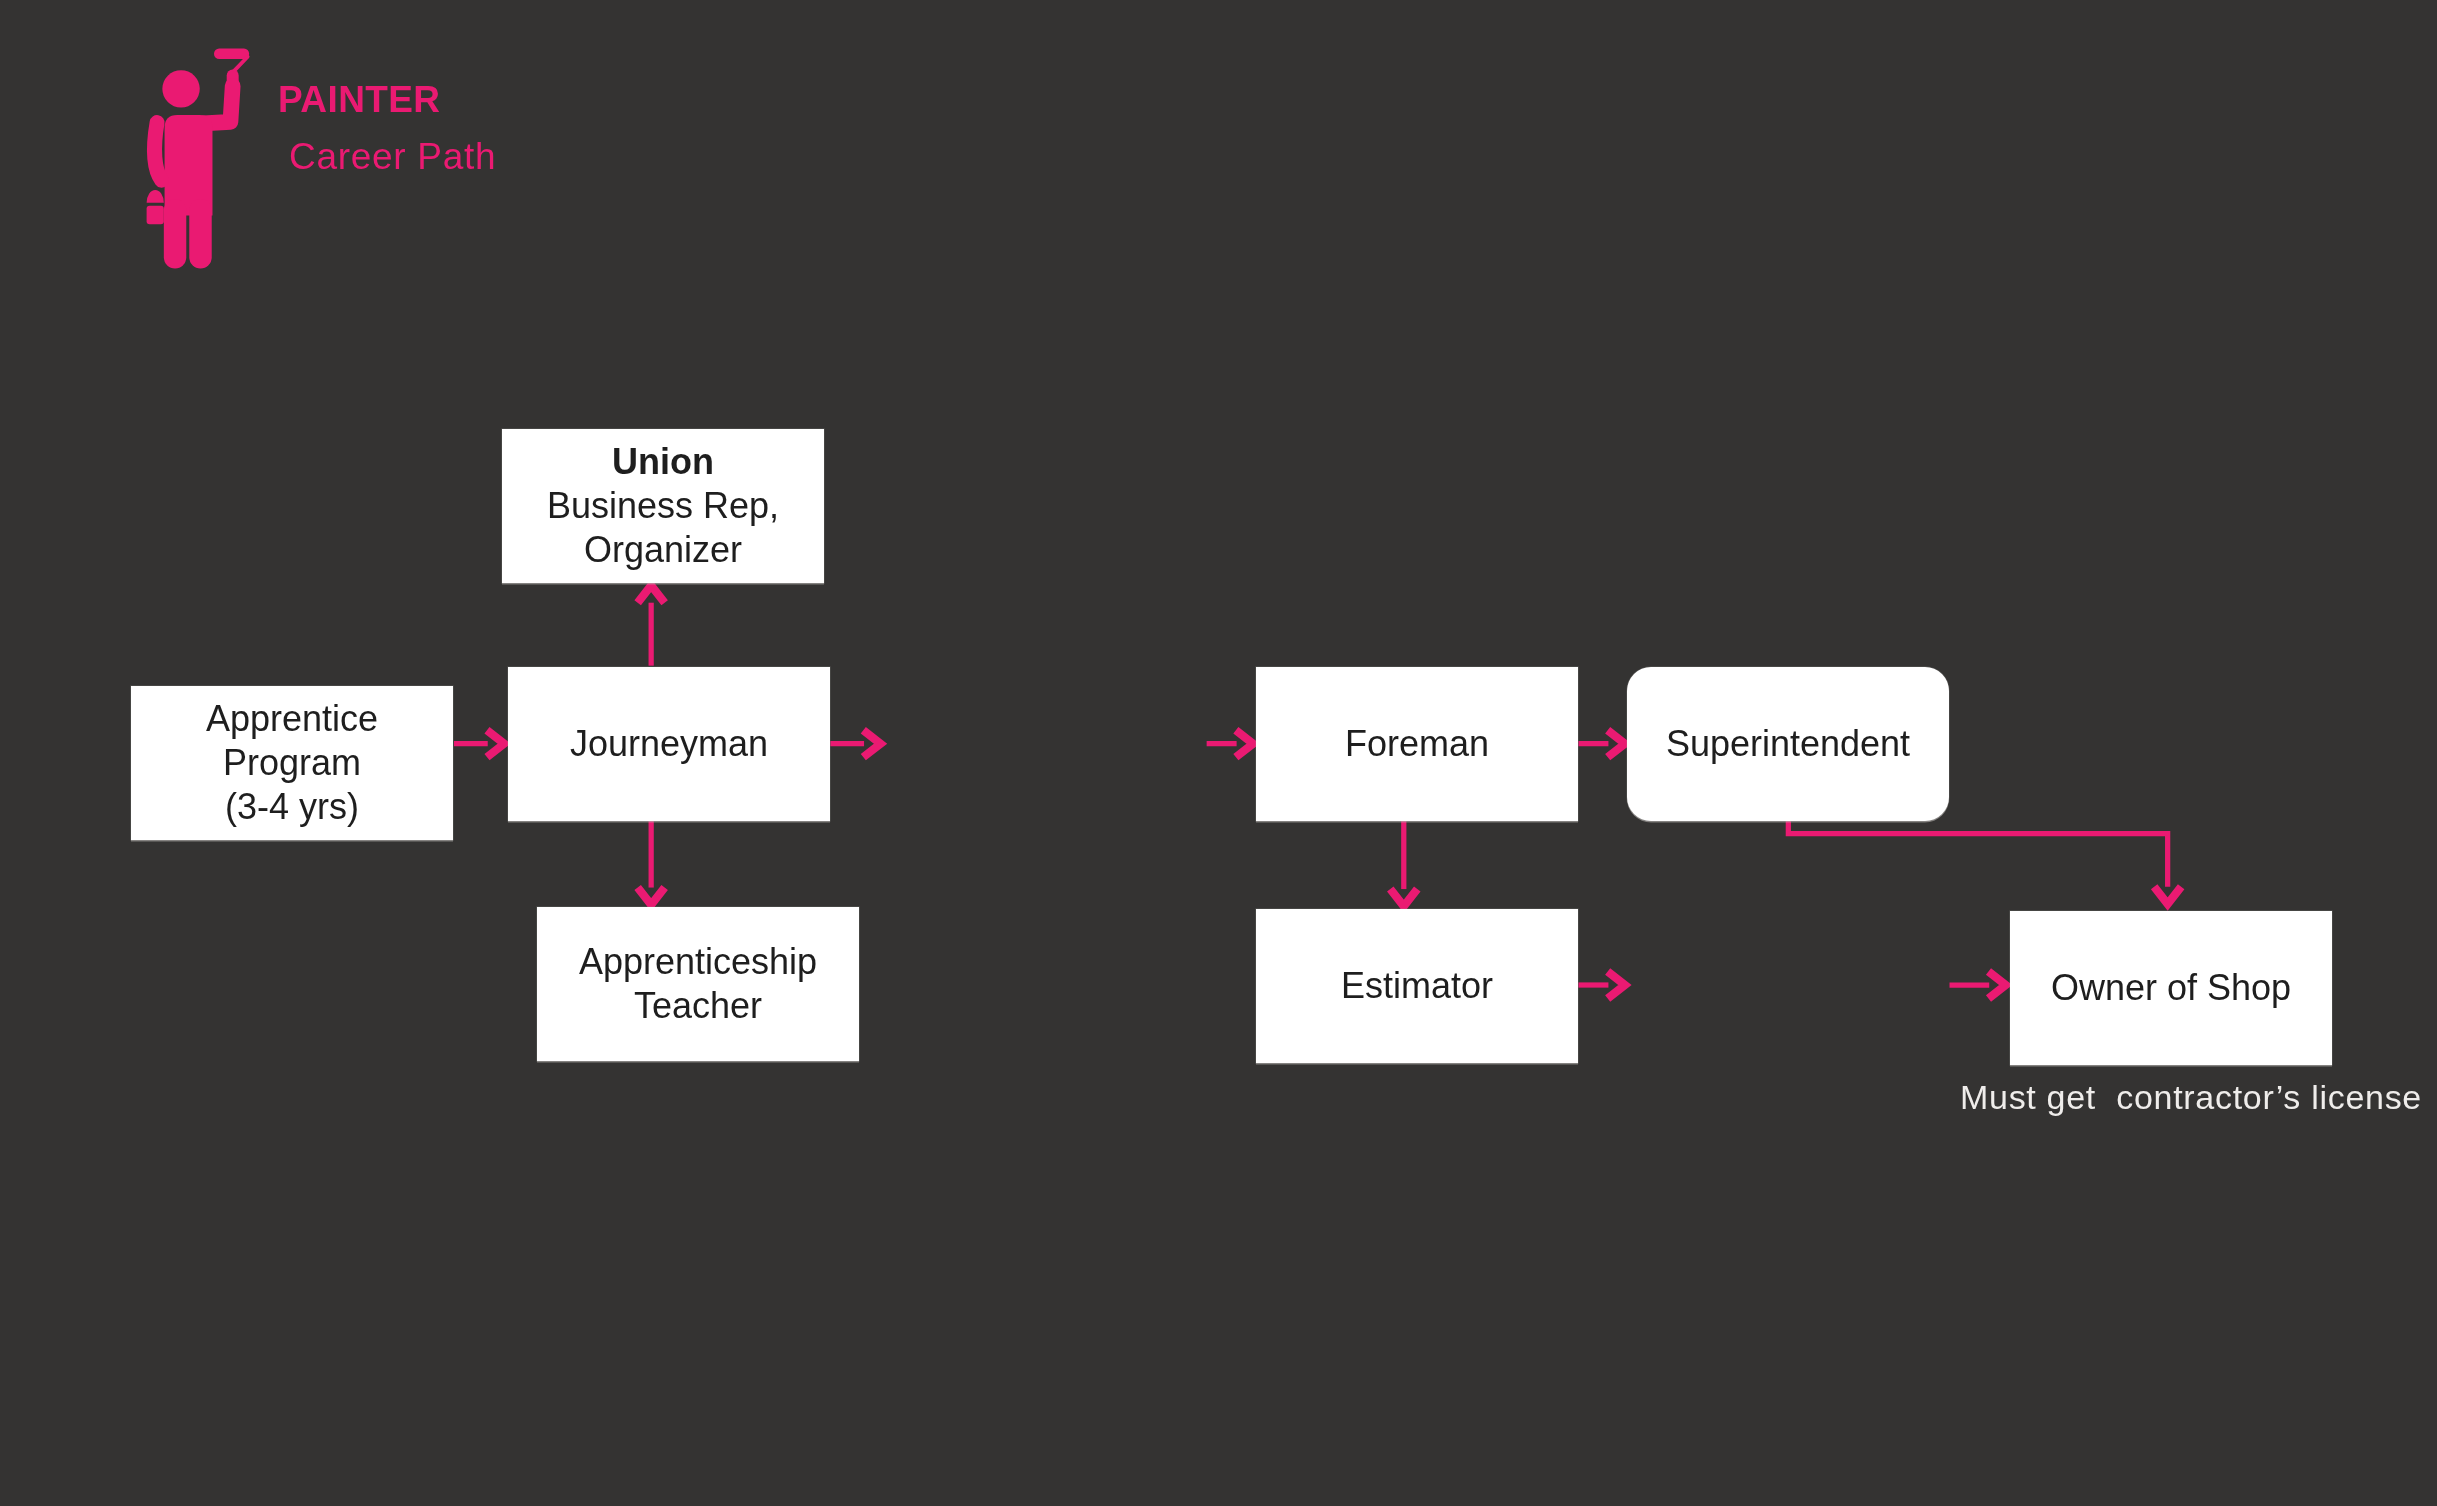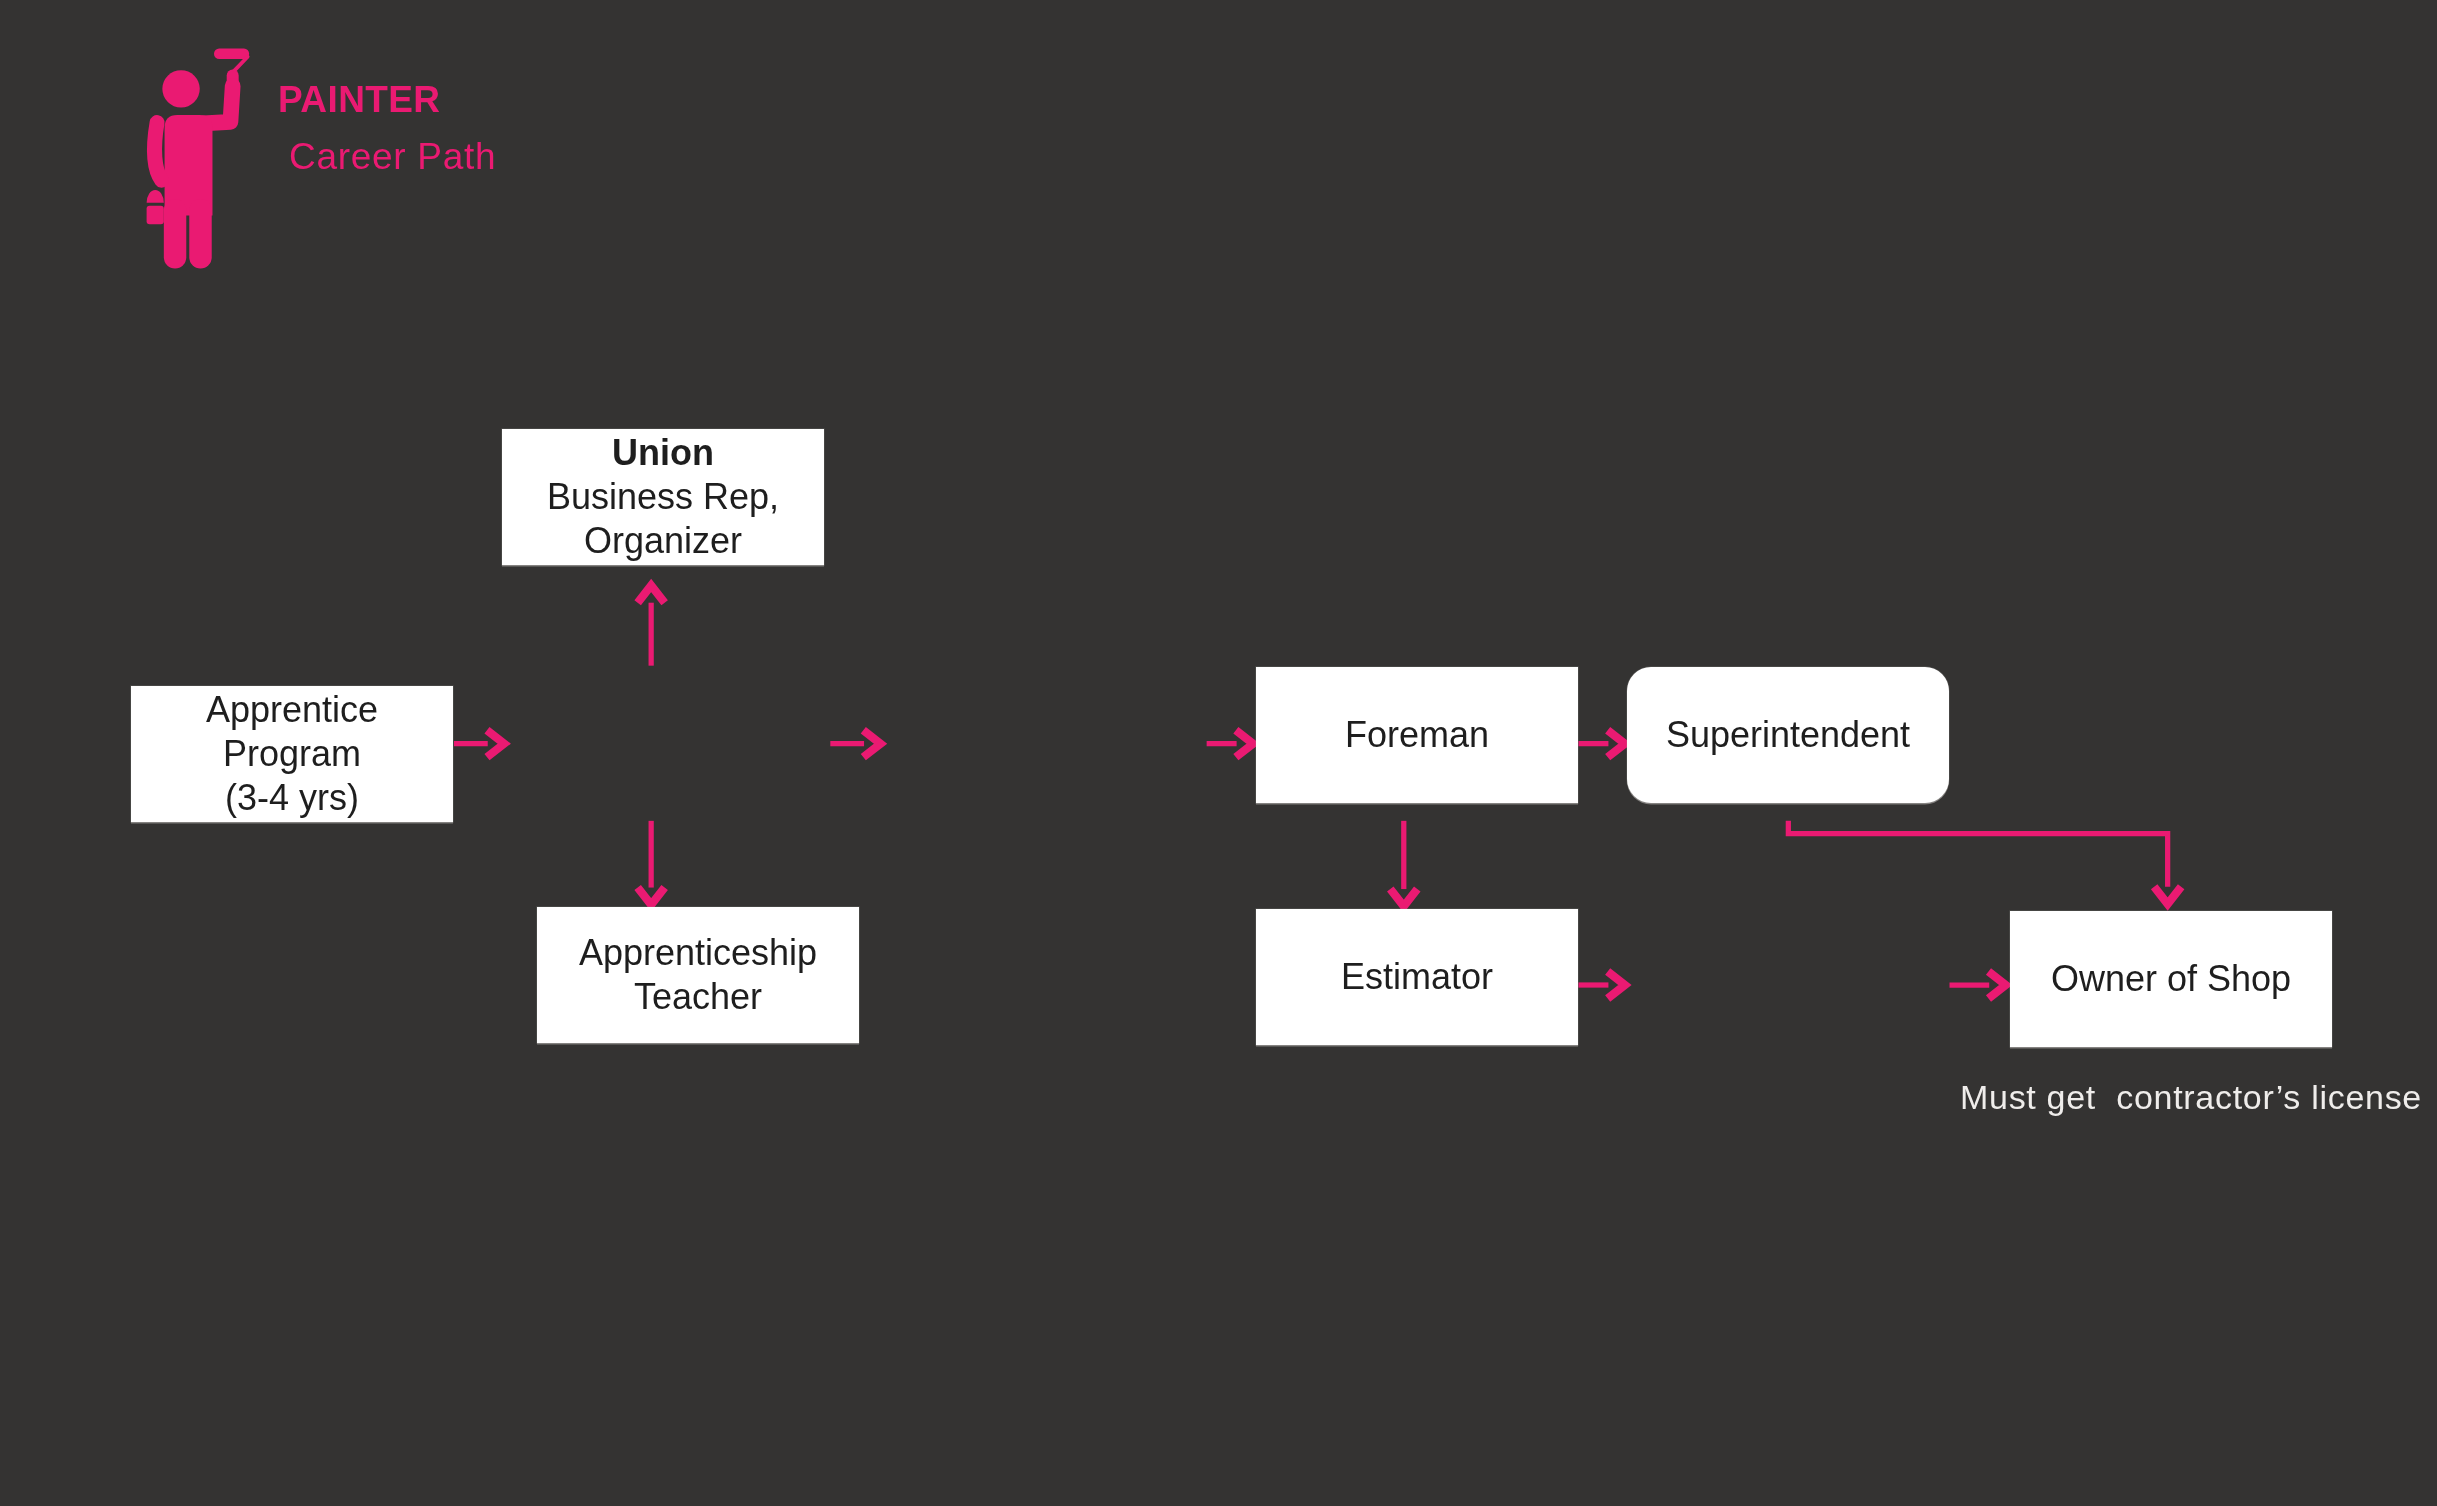"Union" .box { height: 136px -> 154px }
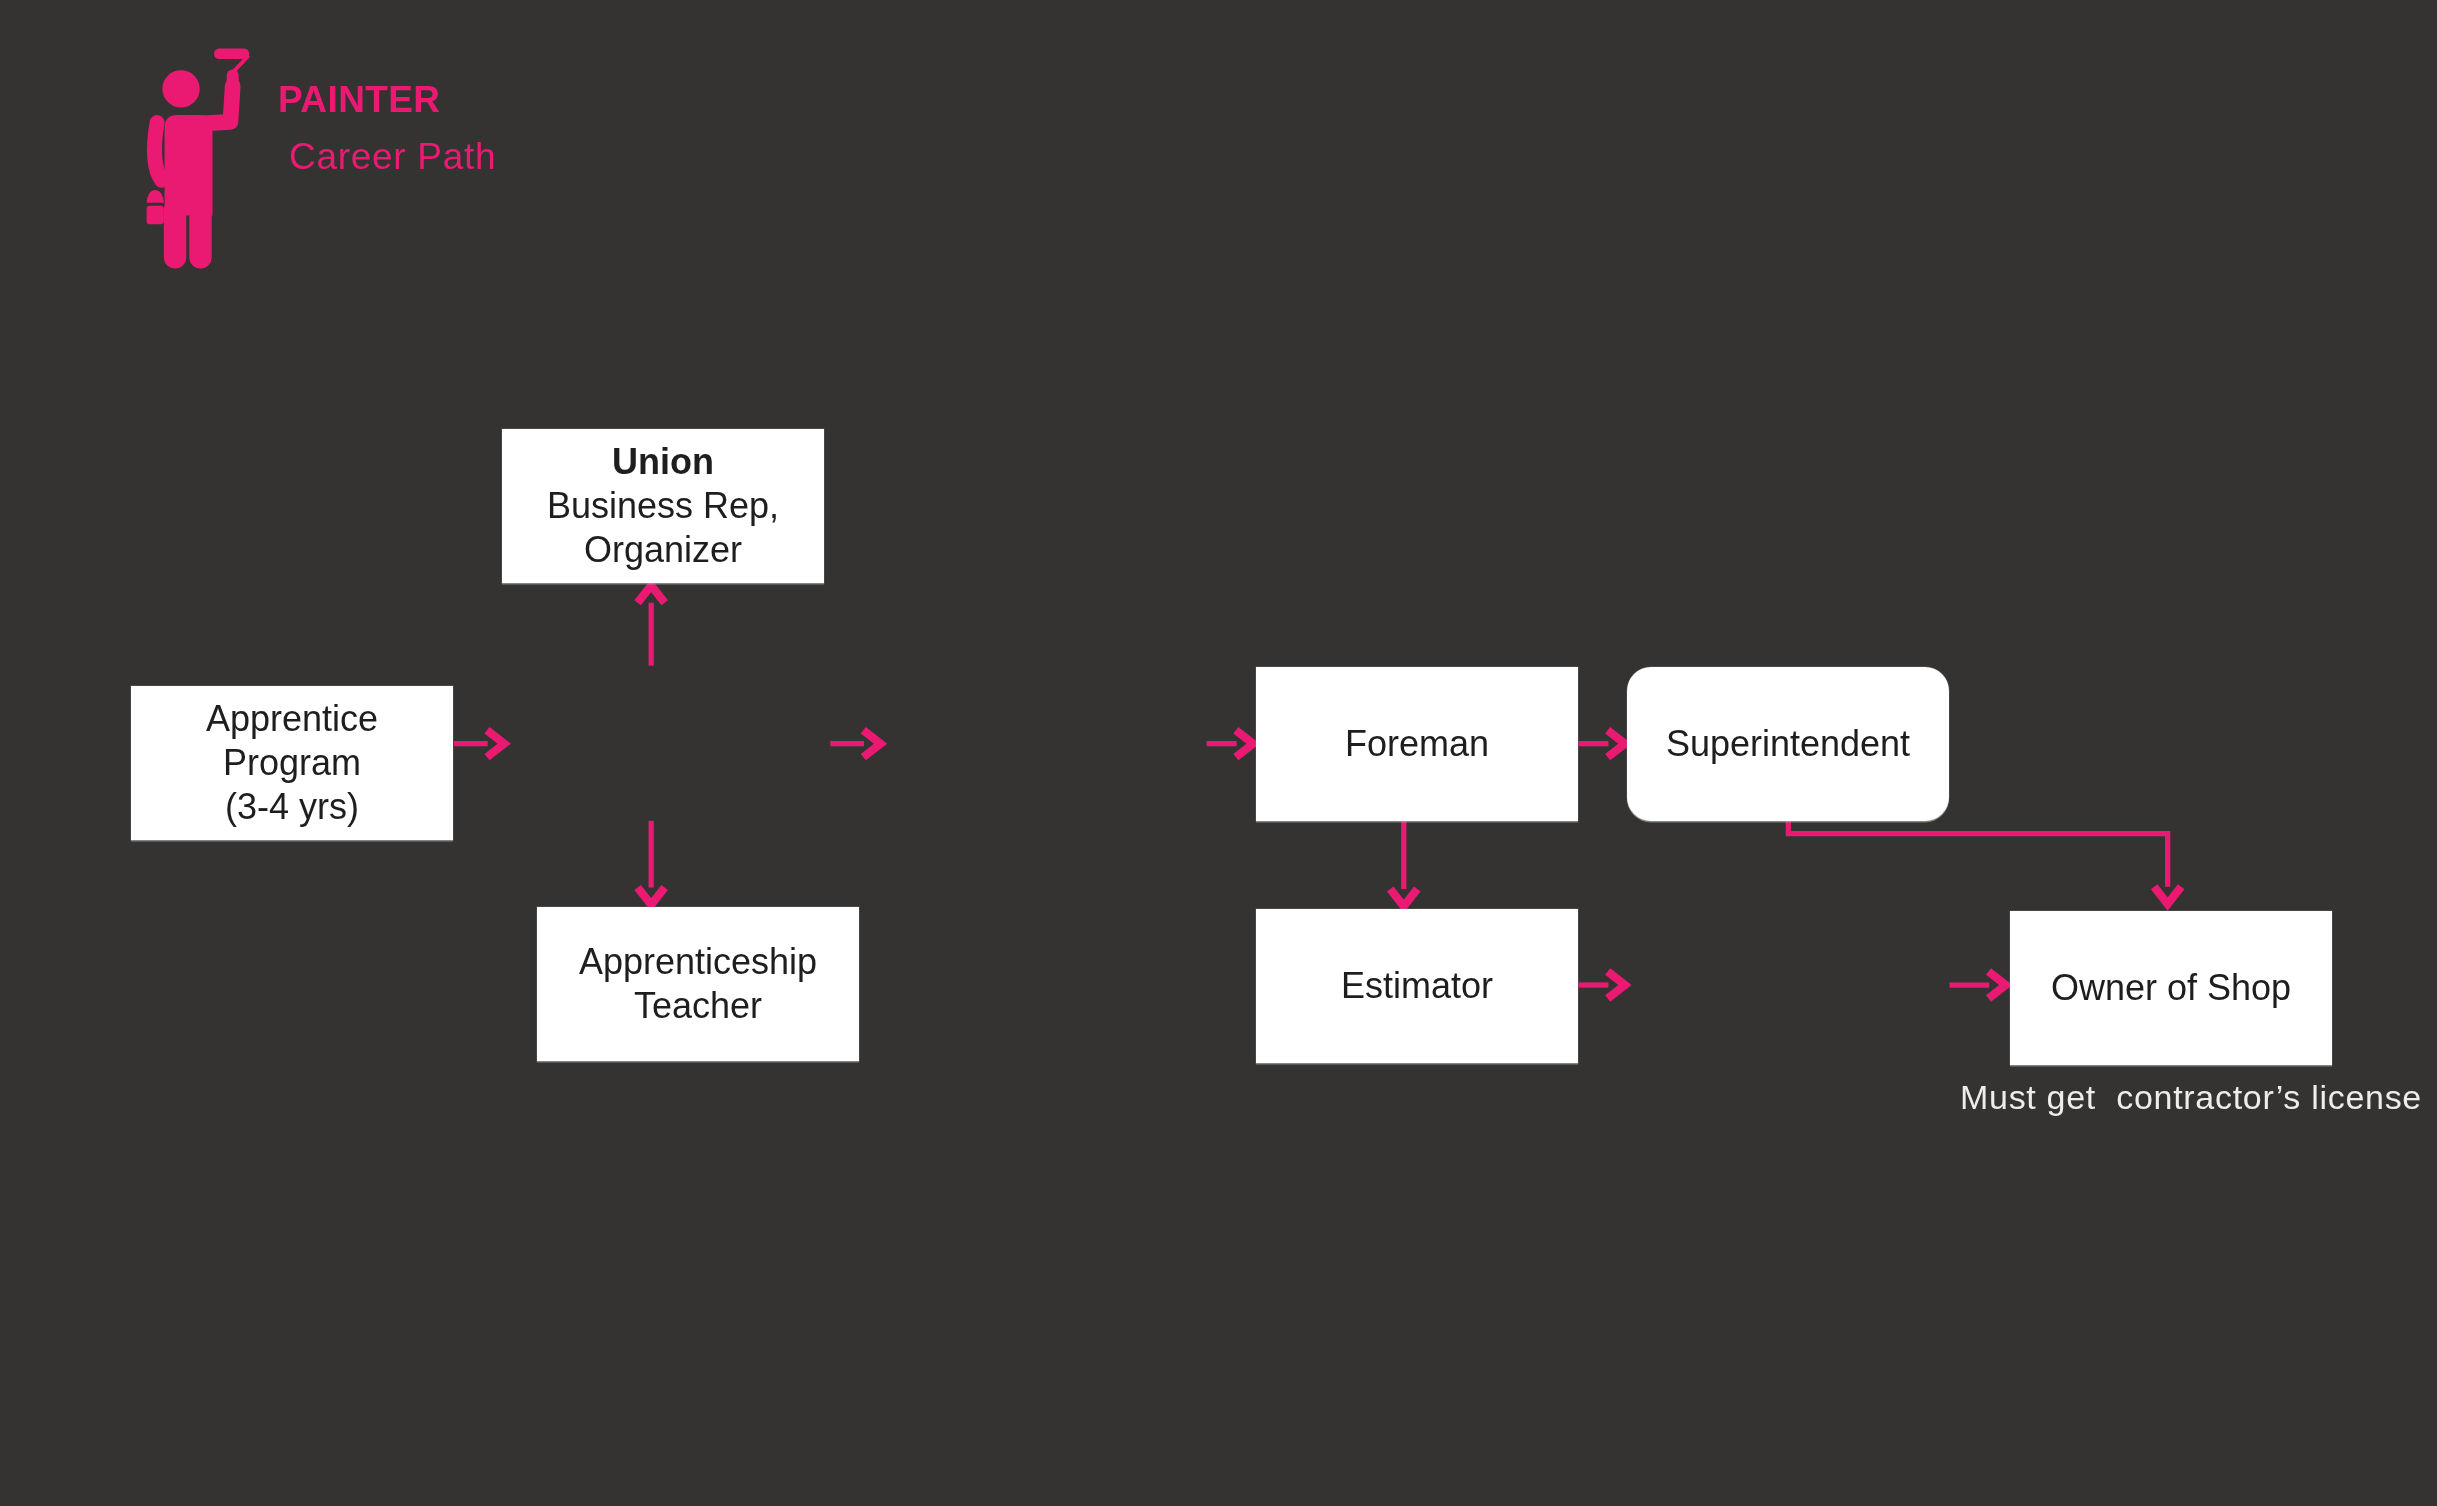"Journeyman" div.box { html: none -> <div> <span>Journeyman</span> </div> }
